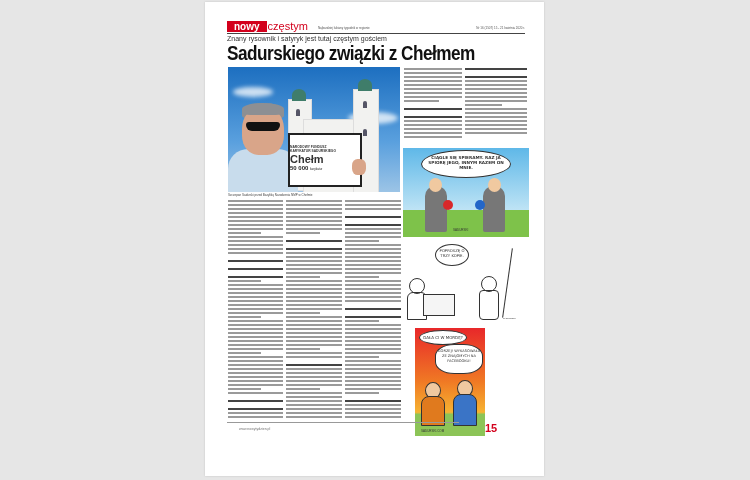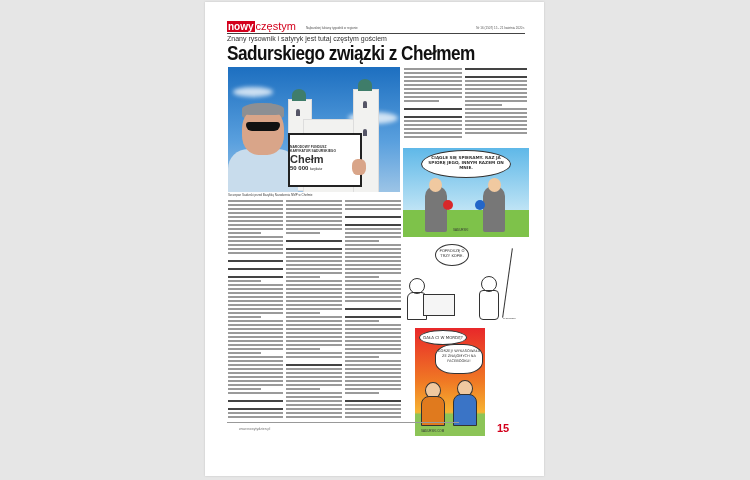"nowy" .logo-nowy { padding: 0 1px -> 0 7px }
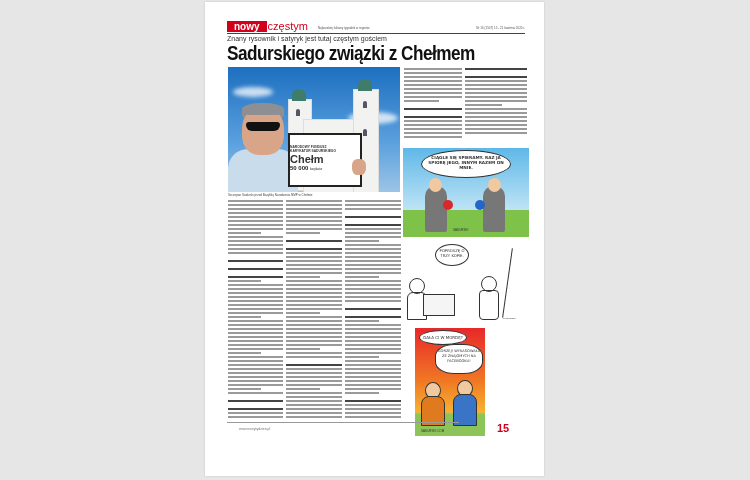"15" .page-num { left: 292px -> 280px }
